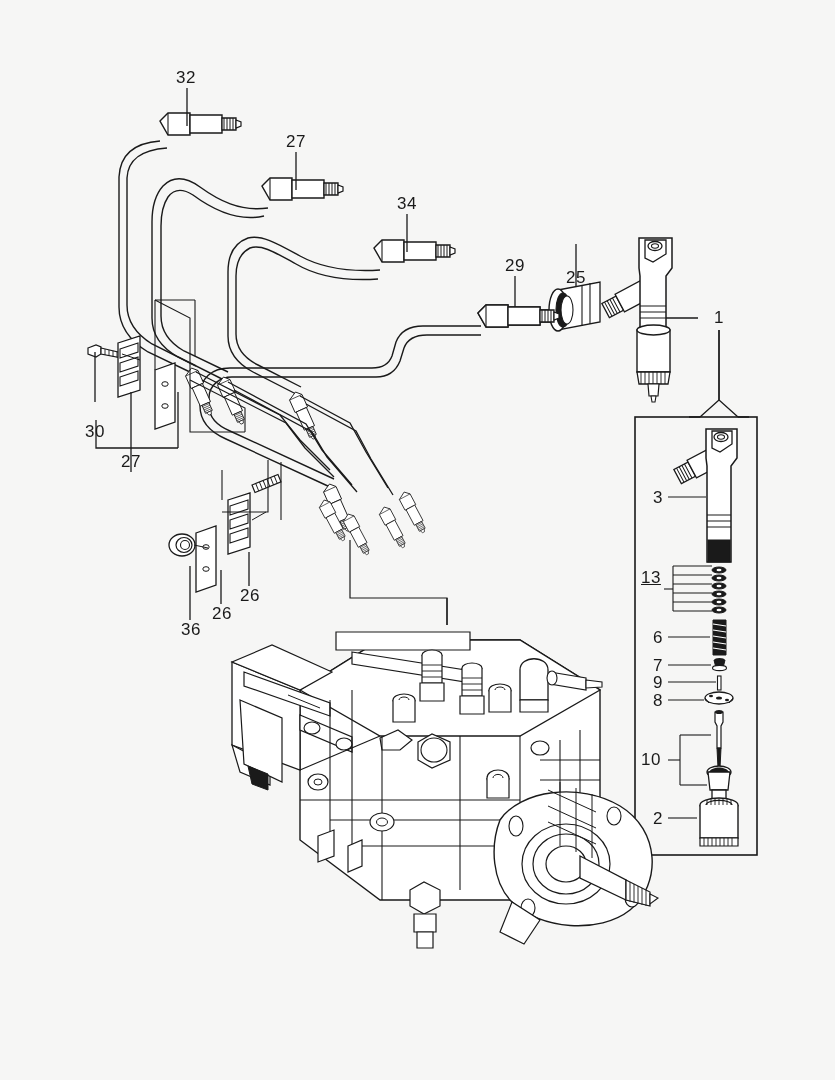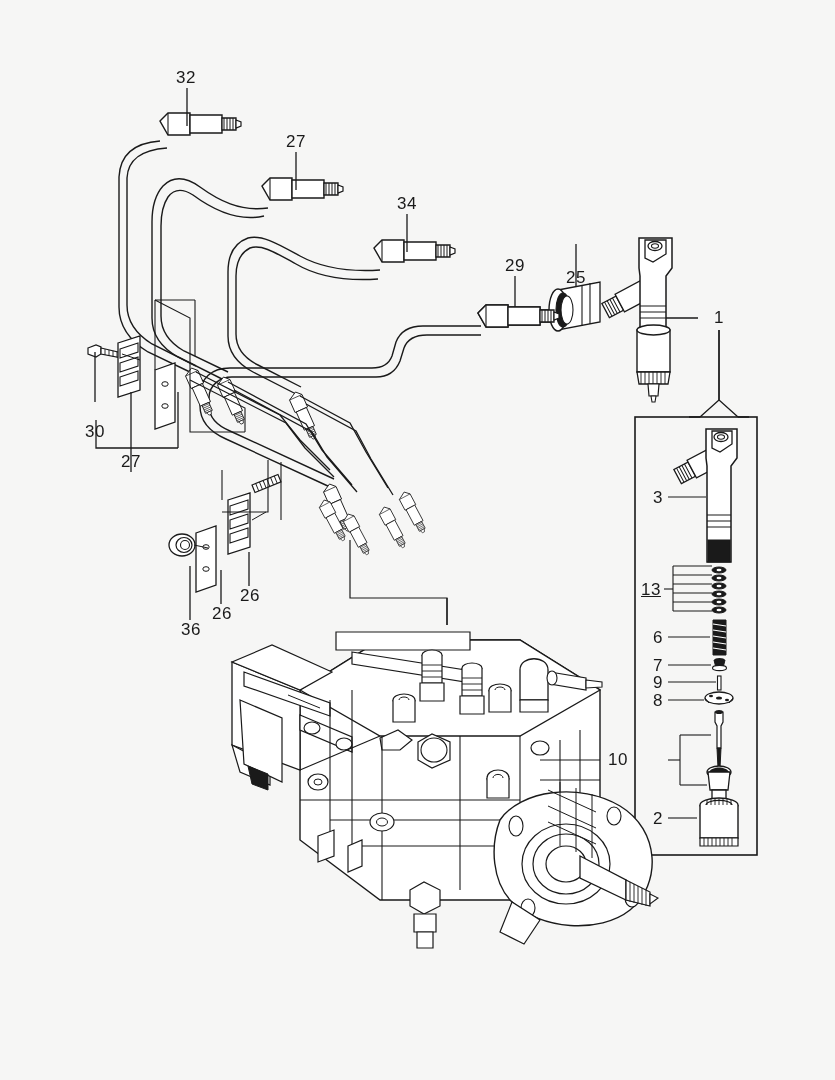"13" div.callout-label { top: 580px -> 568px }
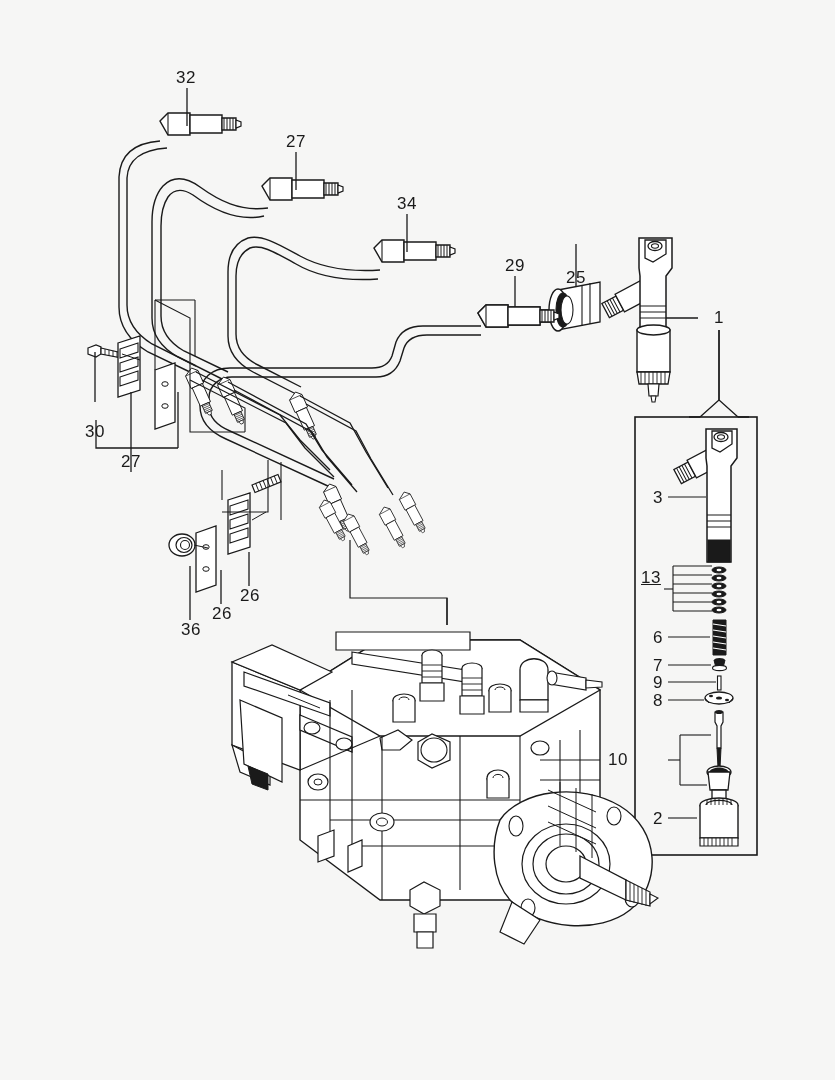"10" div.callout-label { left: 608px -> 641px }
